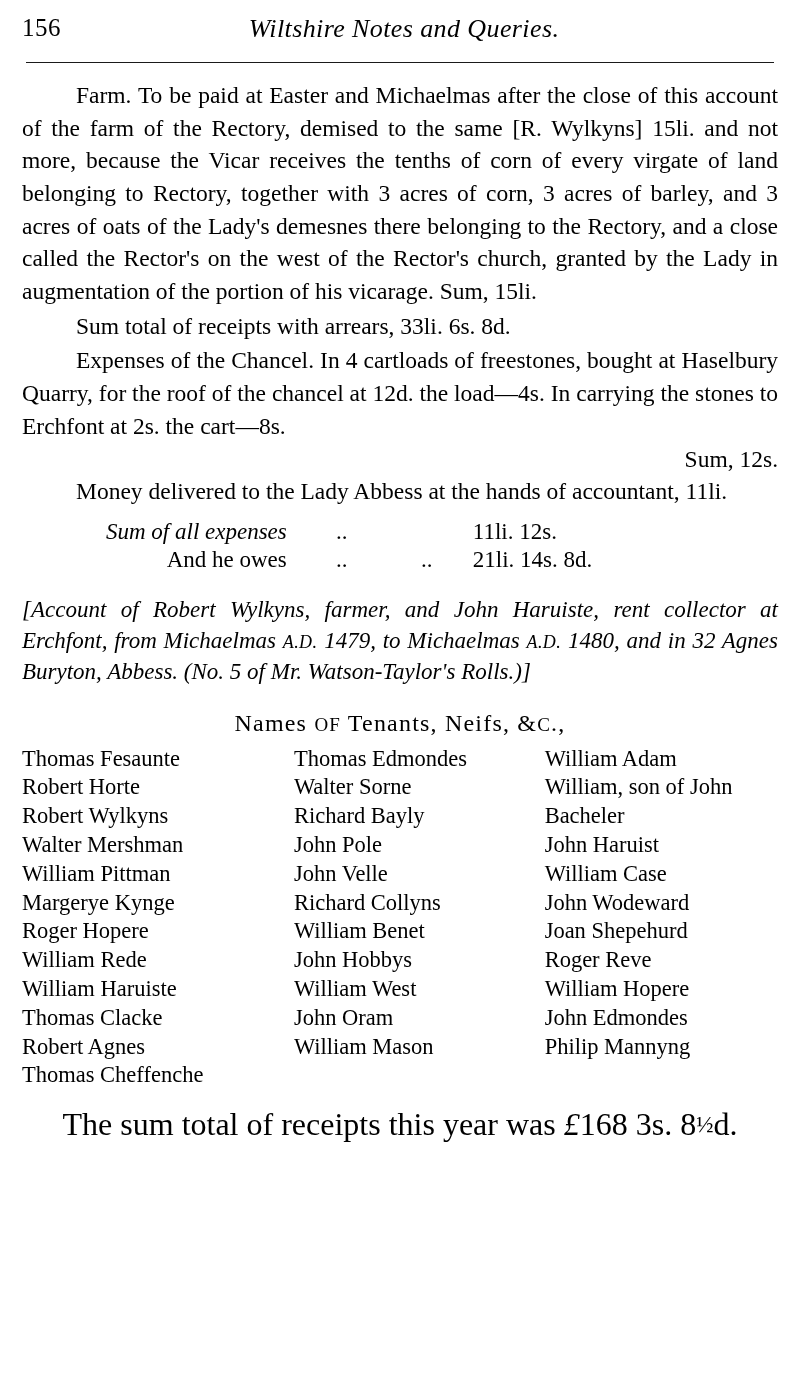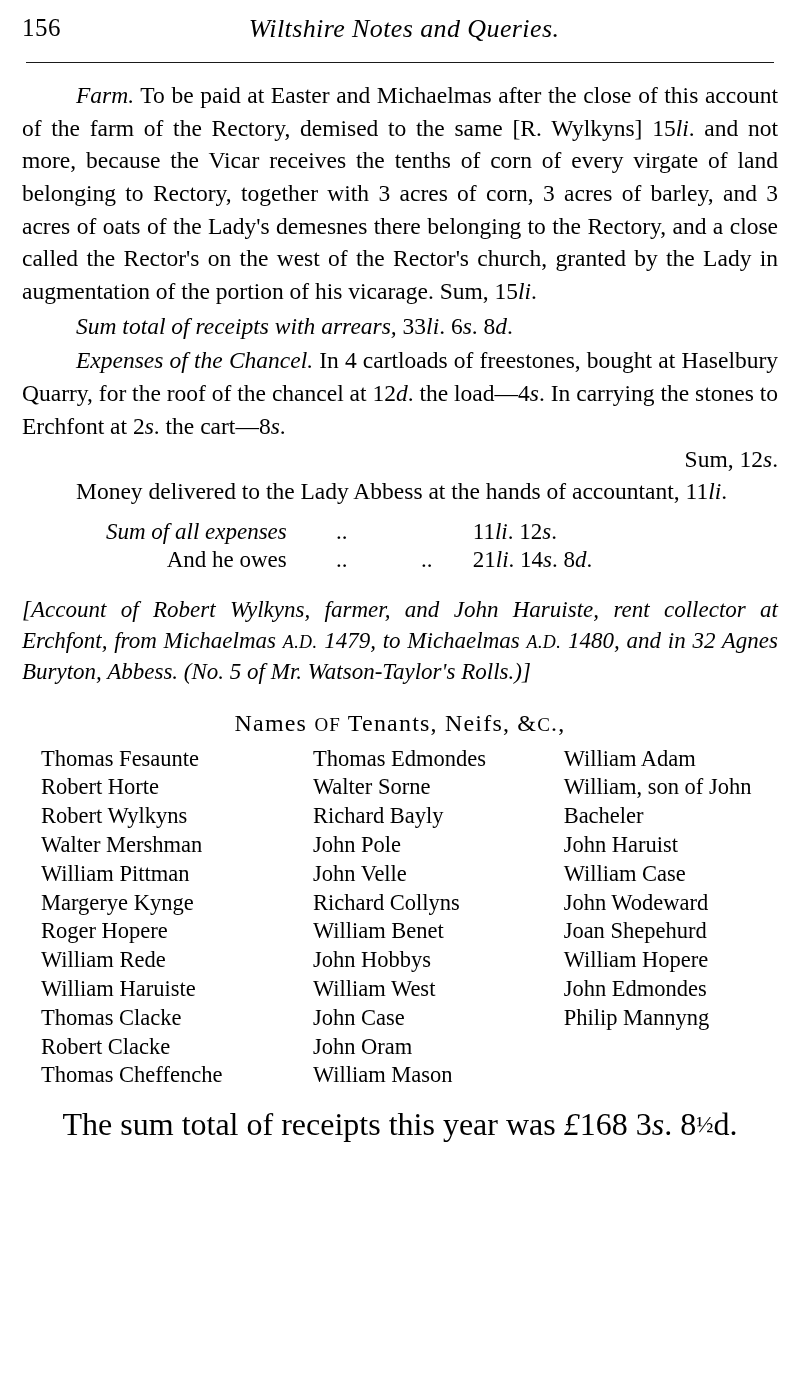"Farm." .it { font-style: italic -> none }
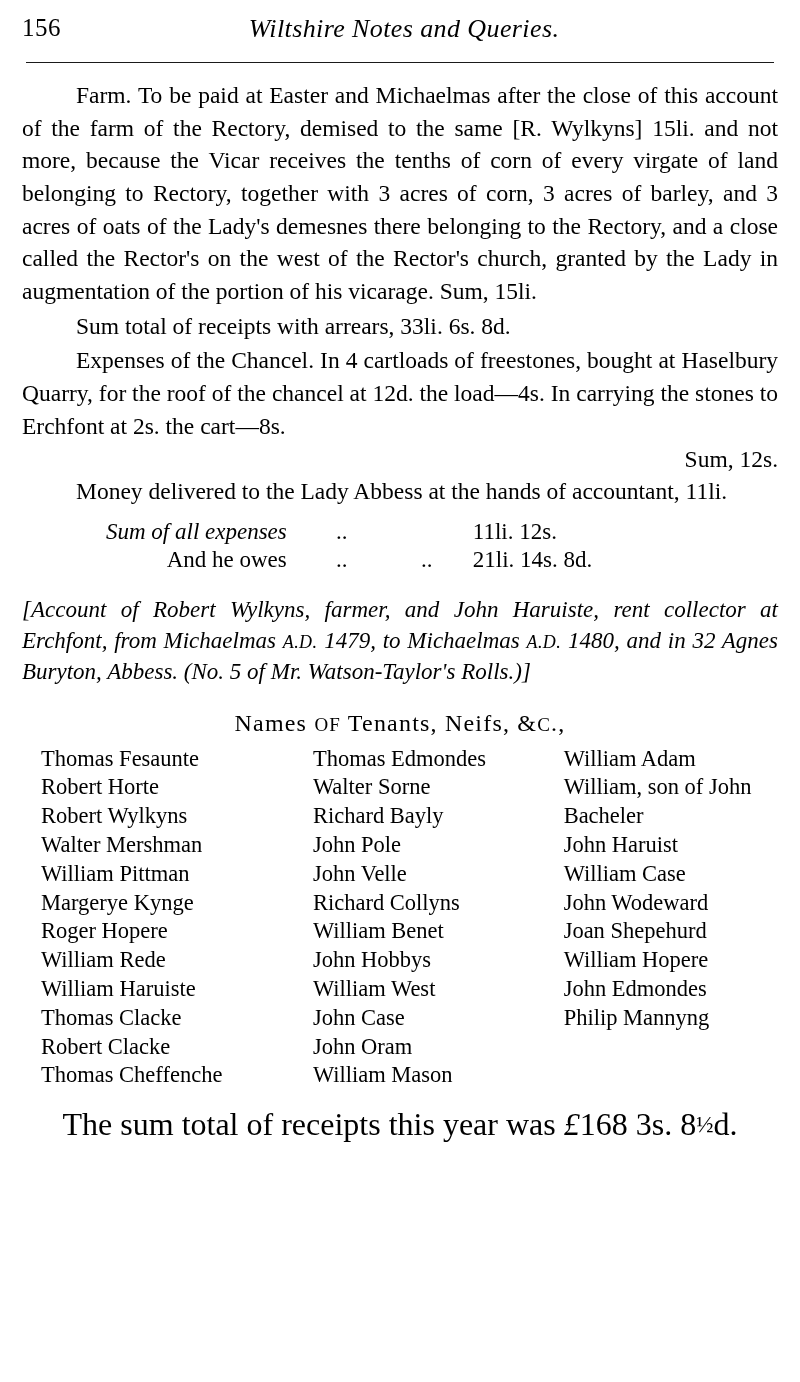"Thomas Fesaunte" .names .nm { margin-left: 19px -> none }
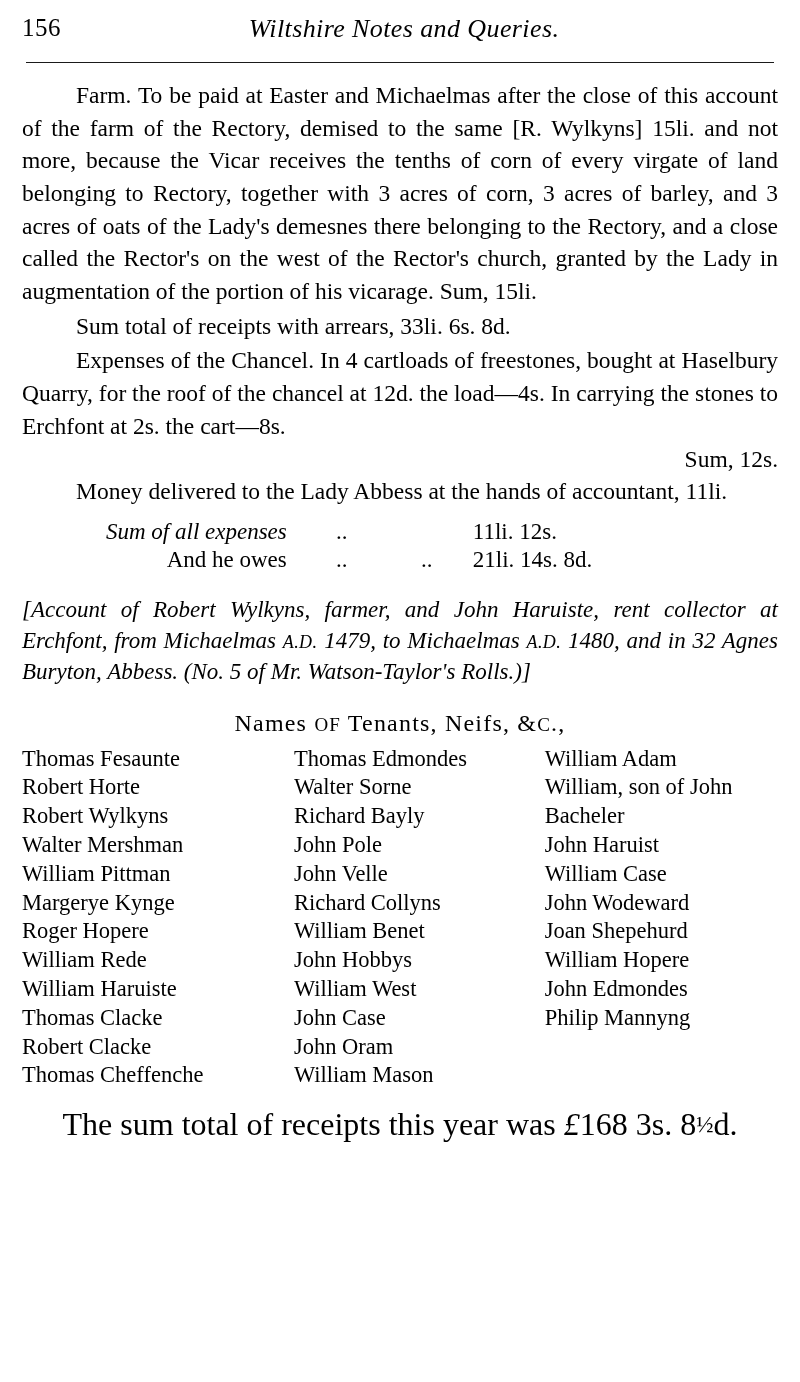"Roger Reve" div.nm { html: none -> <div>Roger Reve</div> }
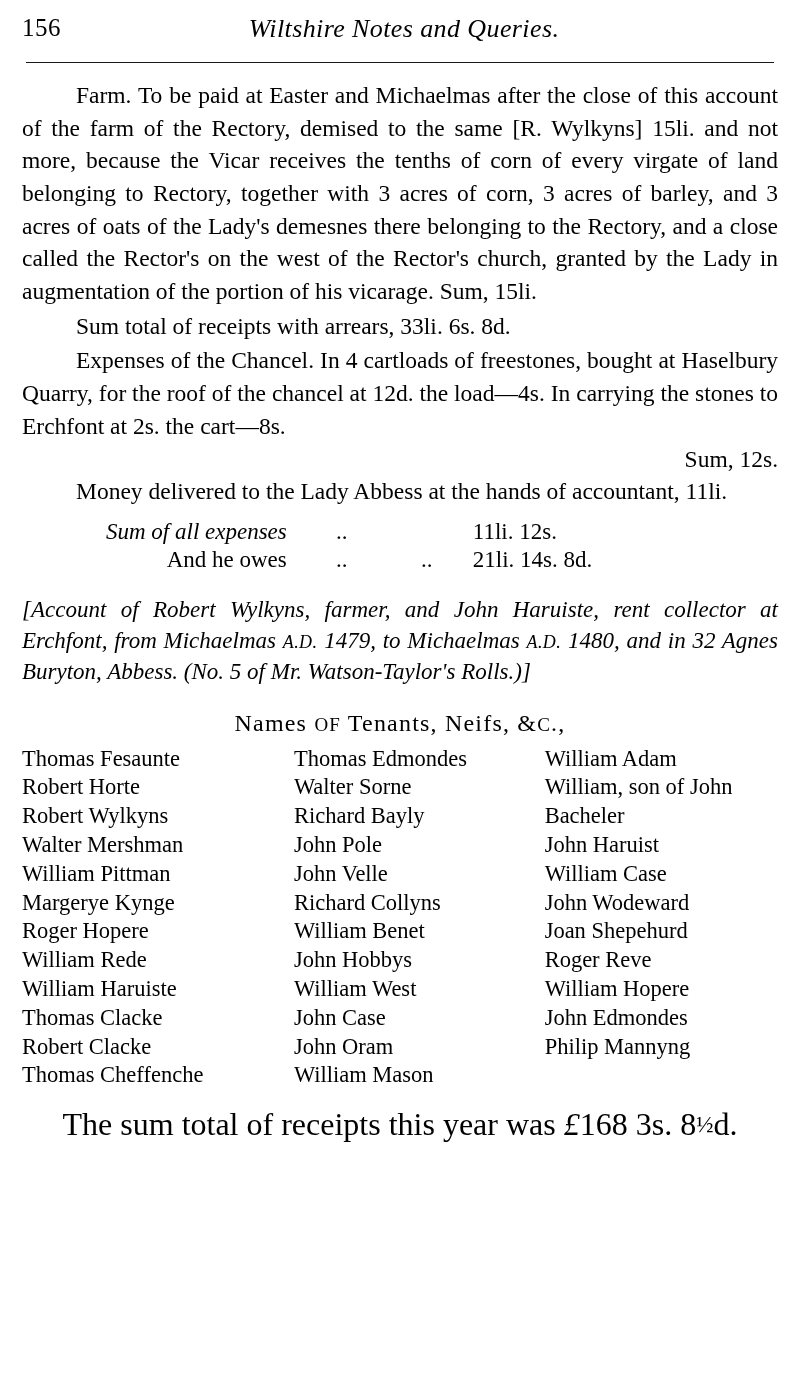"John Case" div.nm { html: <div>John Case</div> -> none }
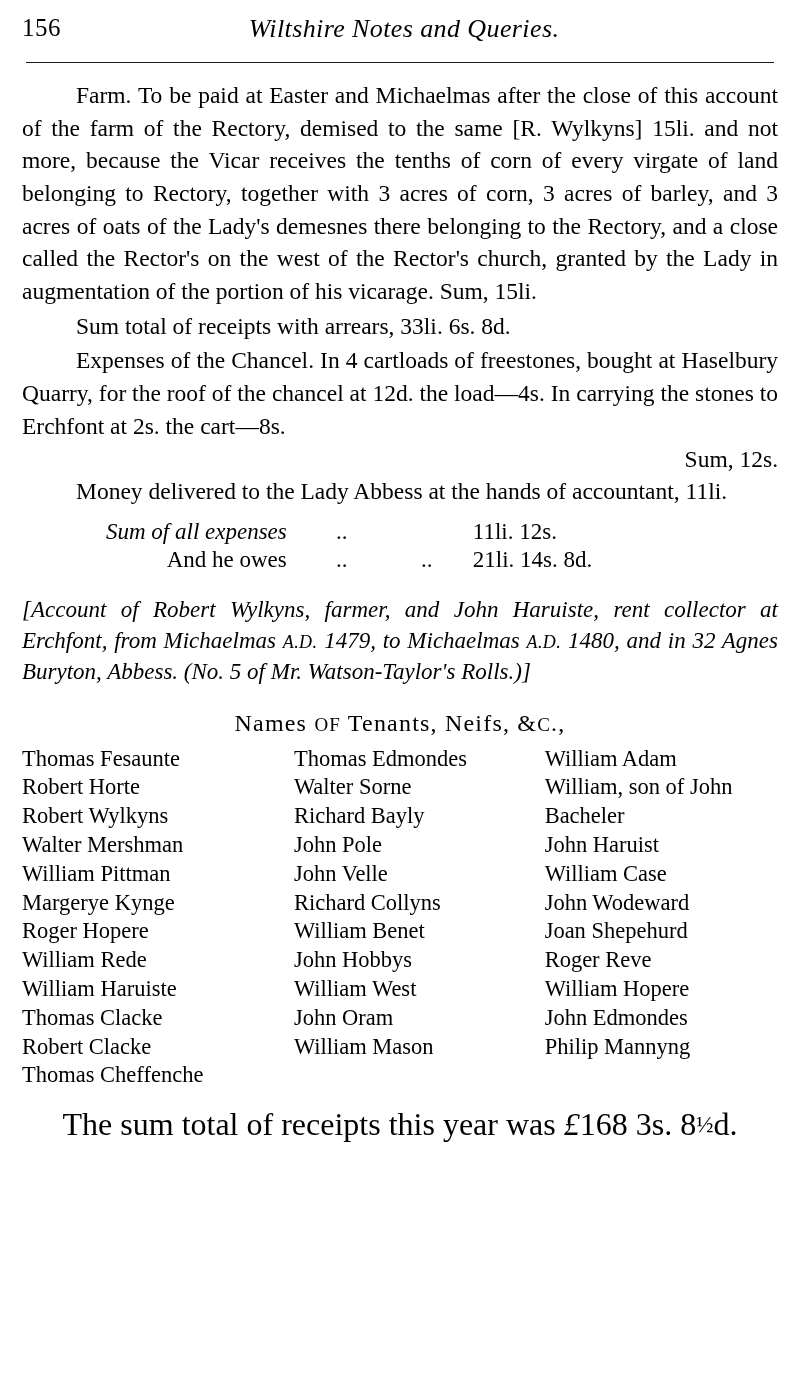"Robert Clacke" div.nm { text: Clacke -> Agnes }
